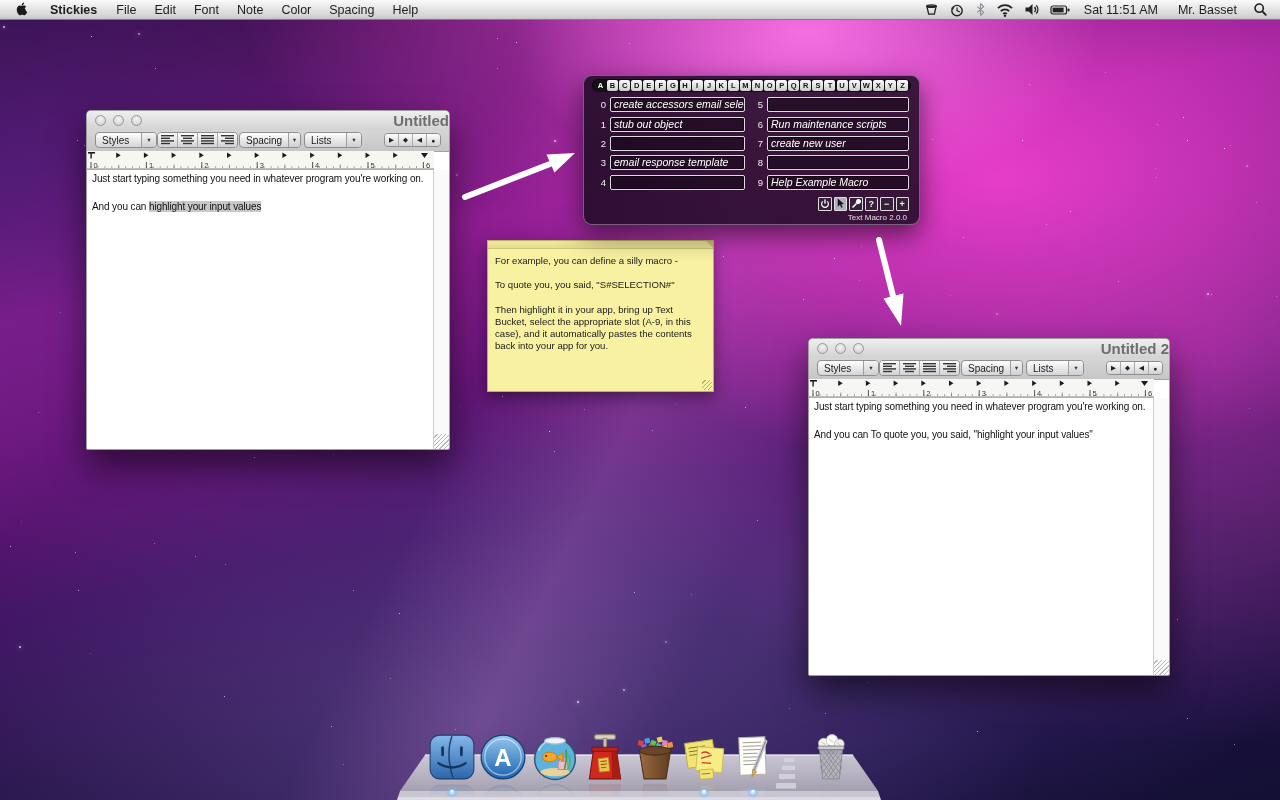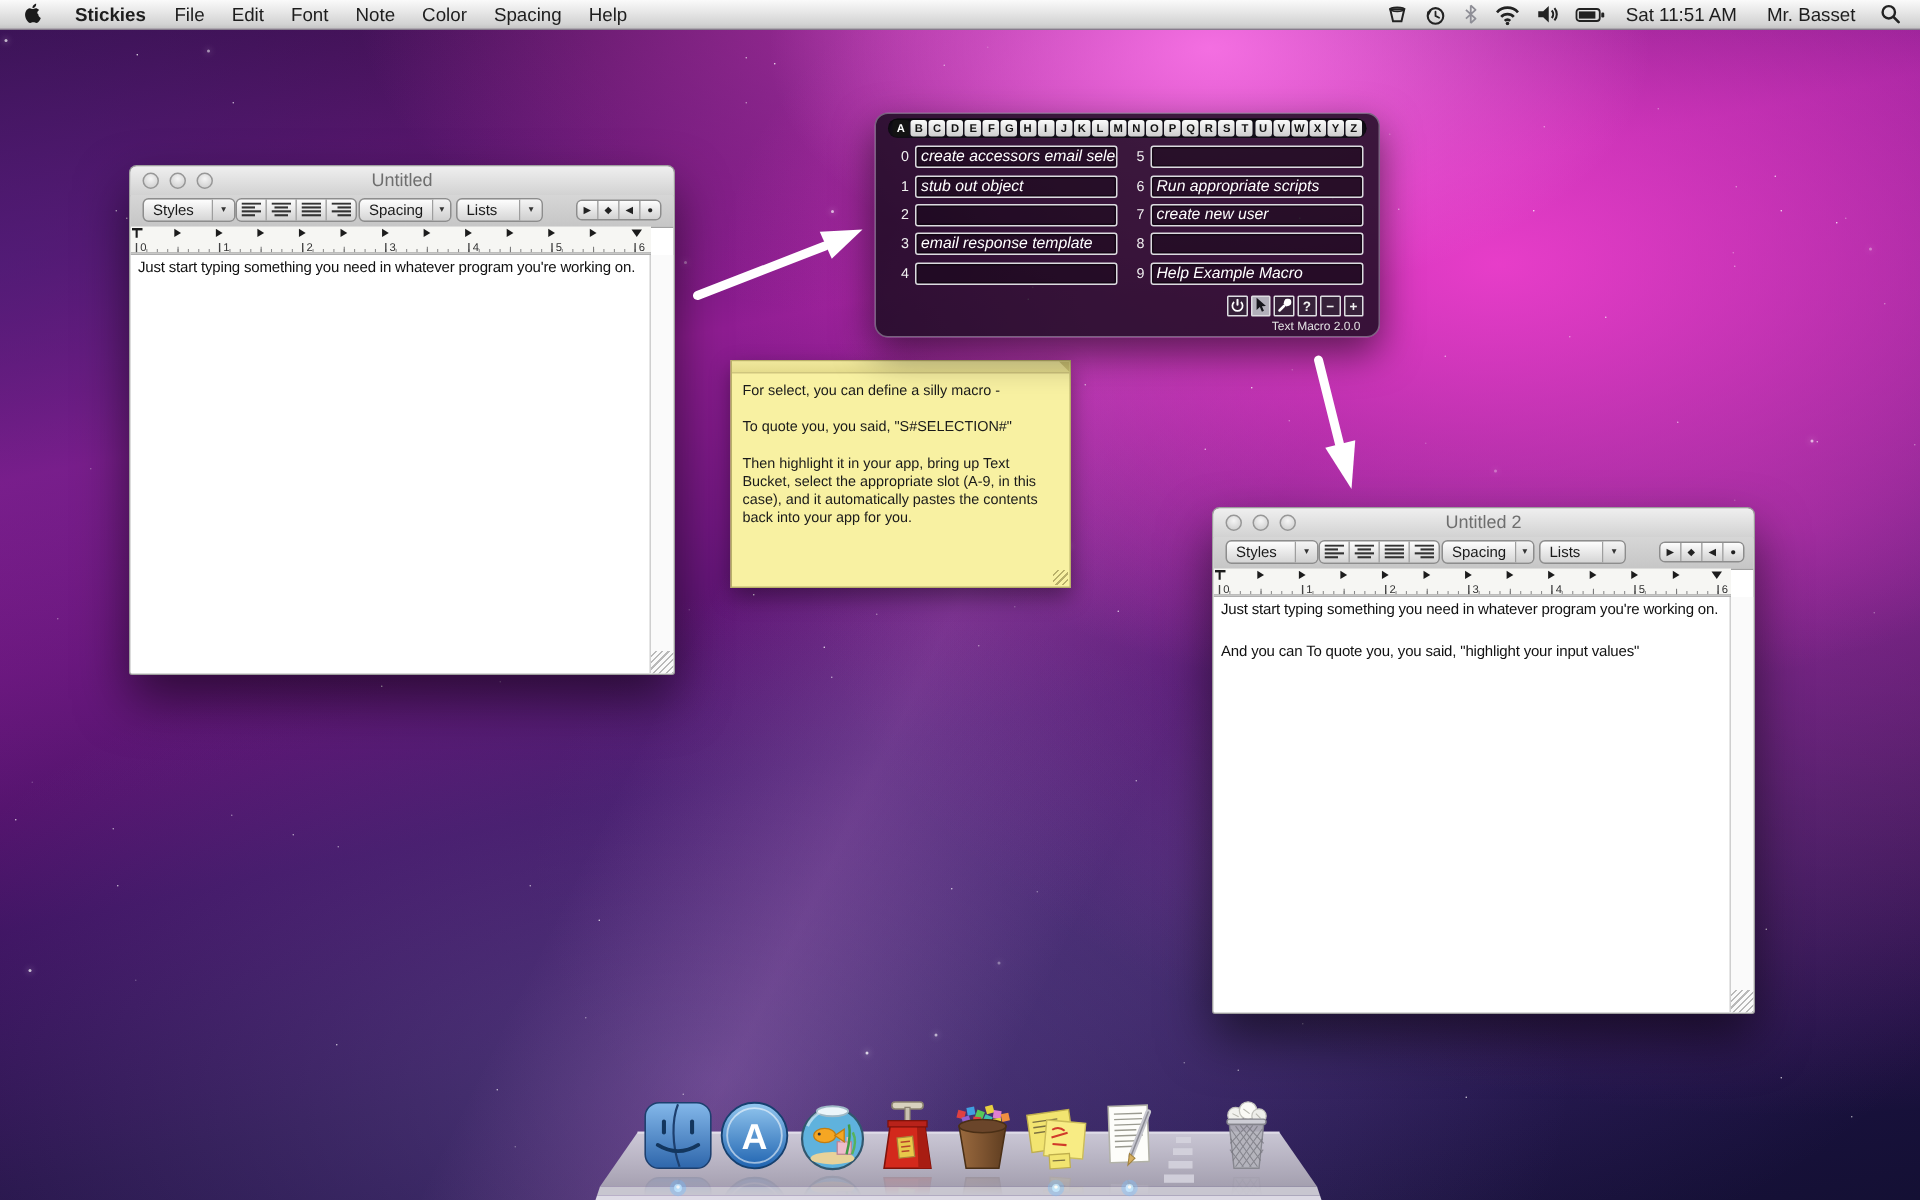"Untitled" .wtitle { font-size: 12px -> 15px; font-weight: none -> bold; text-align: center -> right }
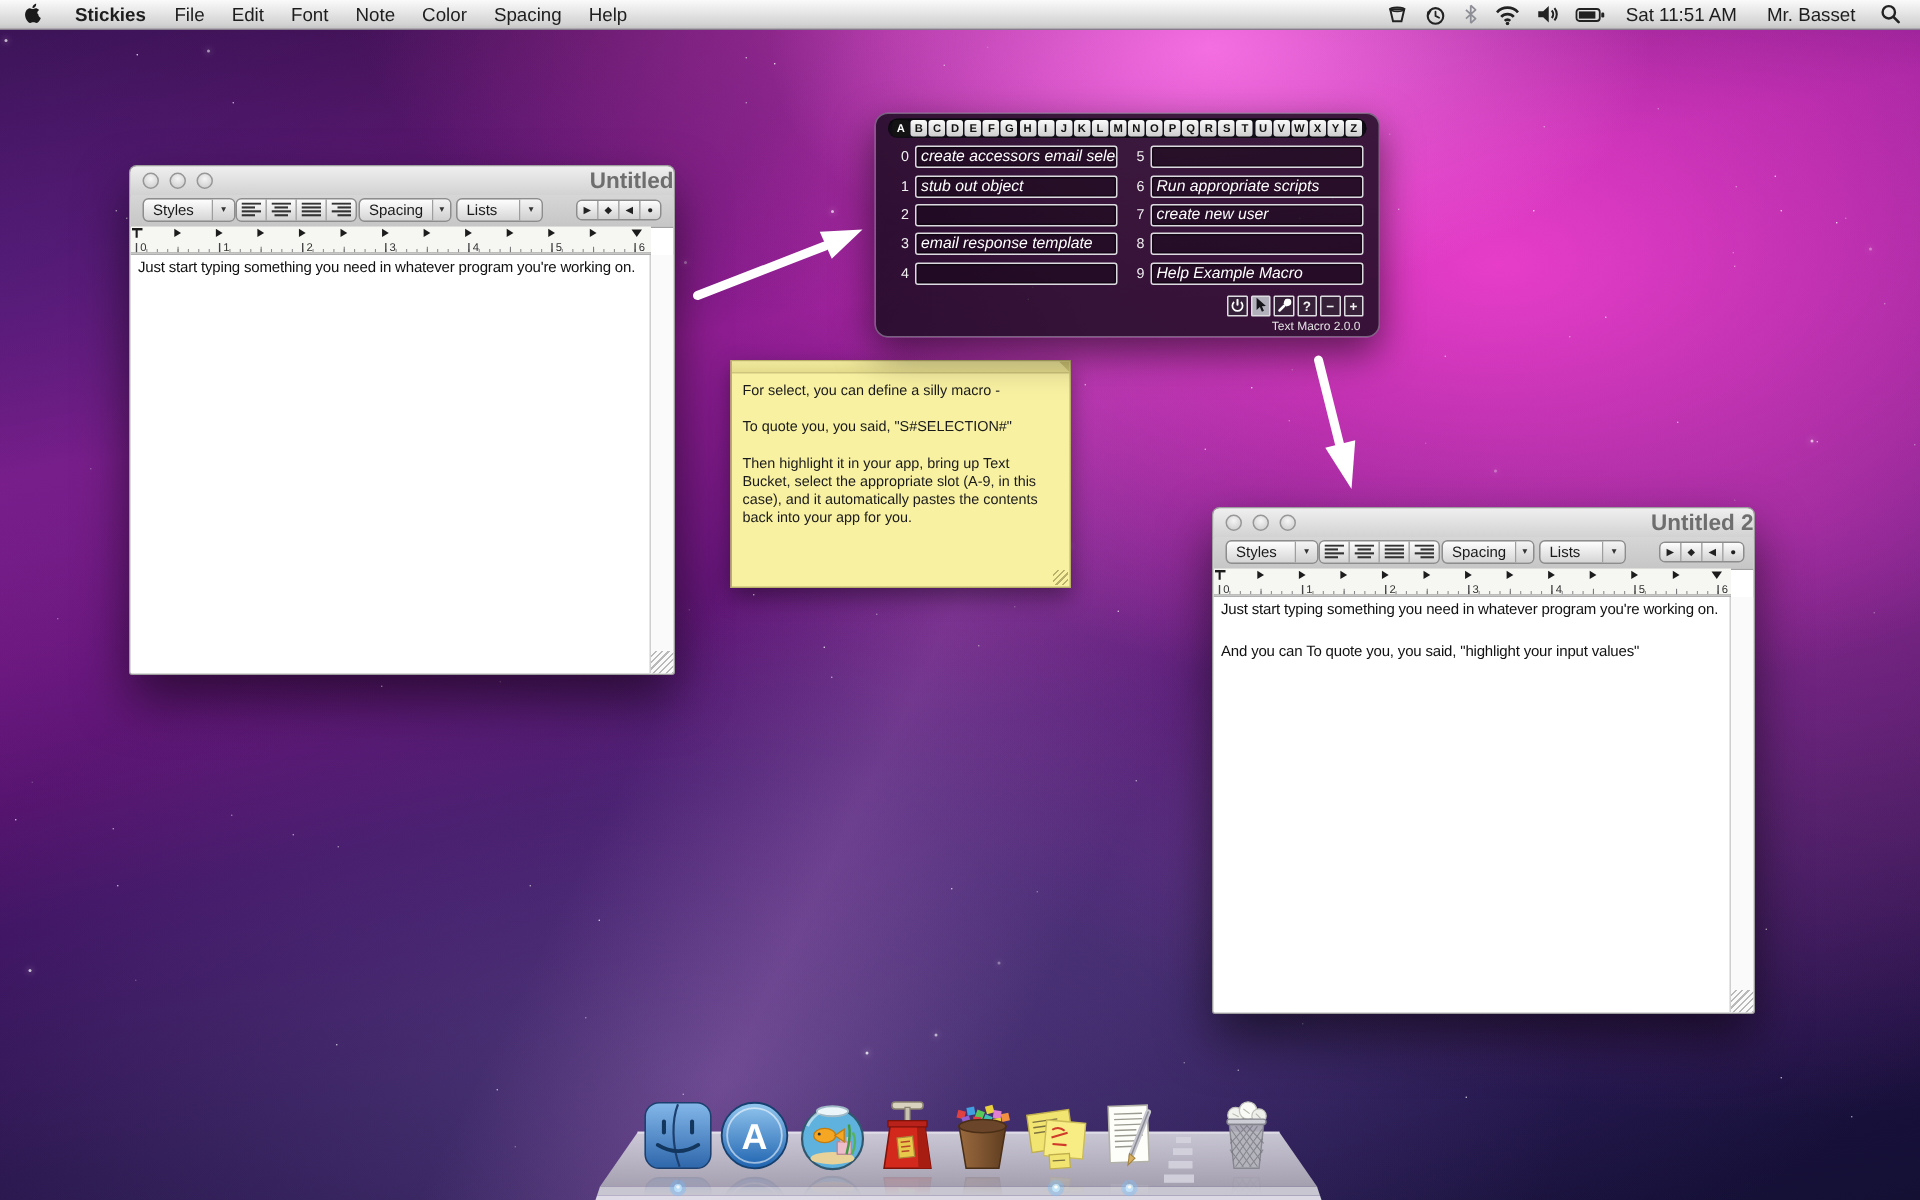"Run appropriate scripts" div.tb-field { text: appropriate -> maintenance }
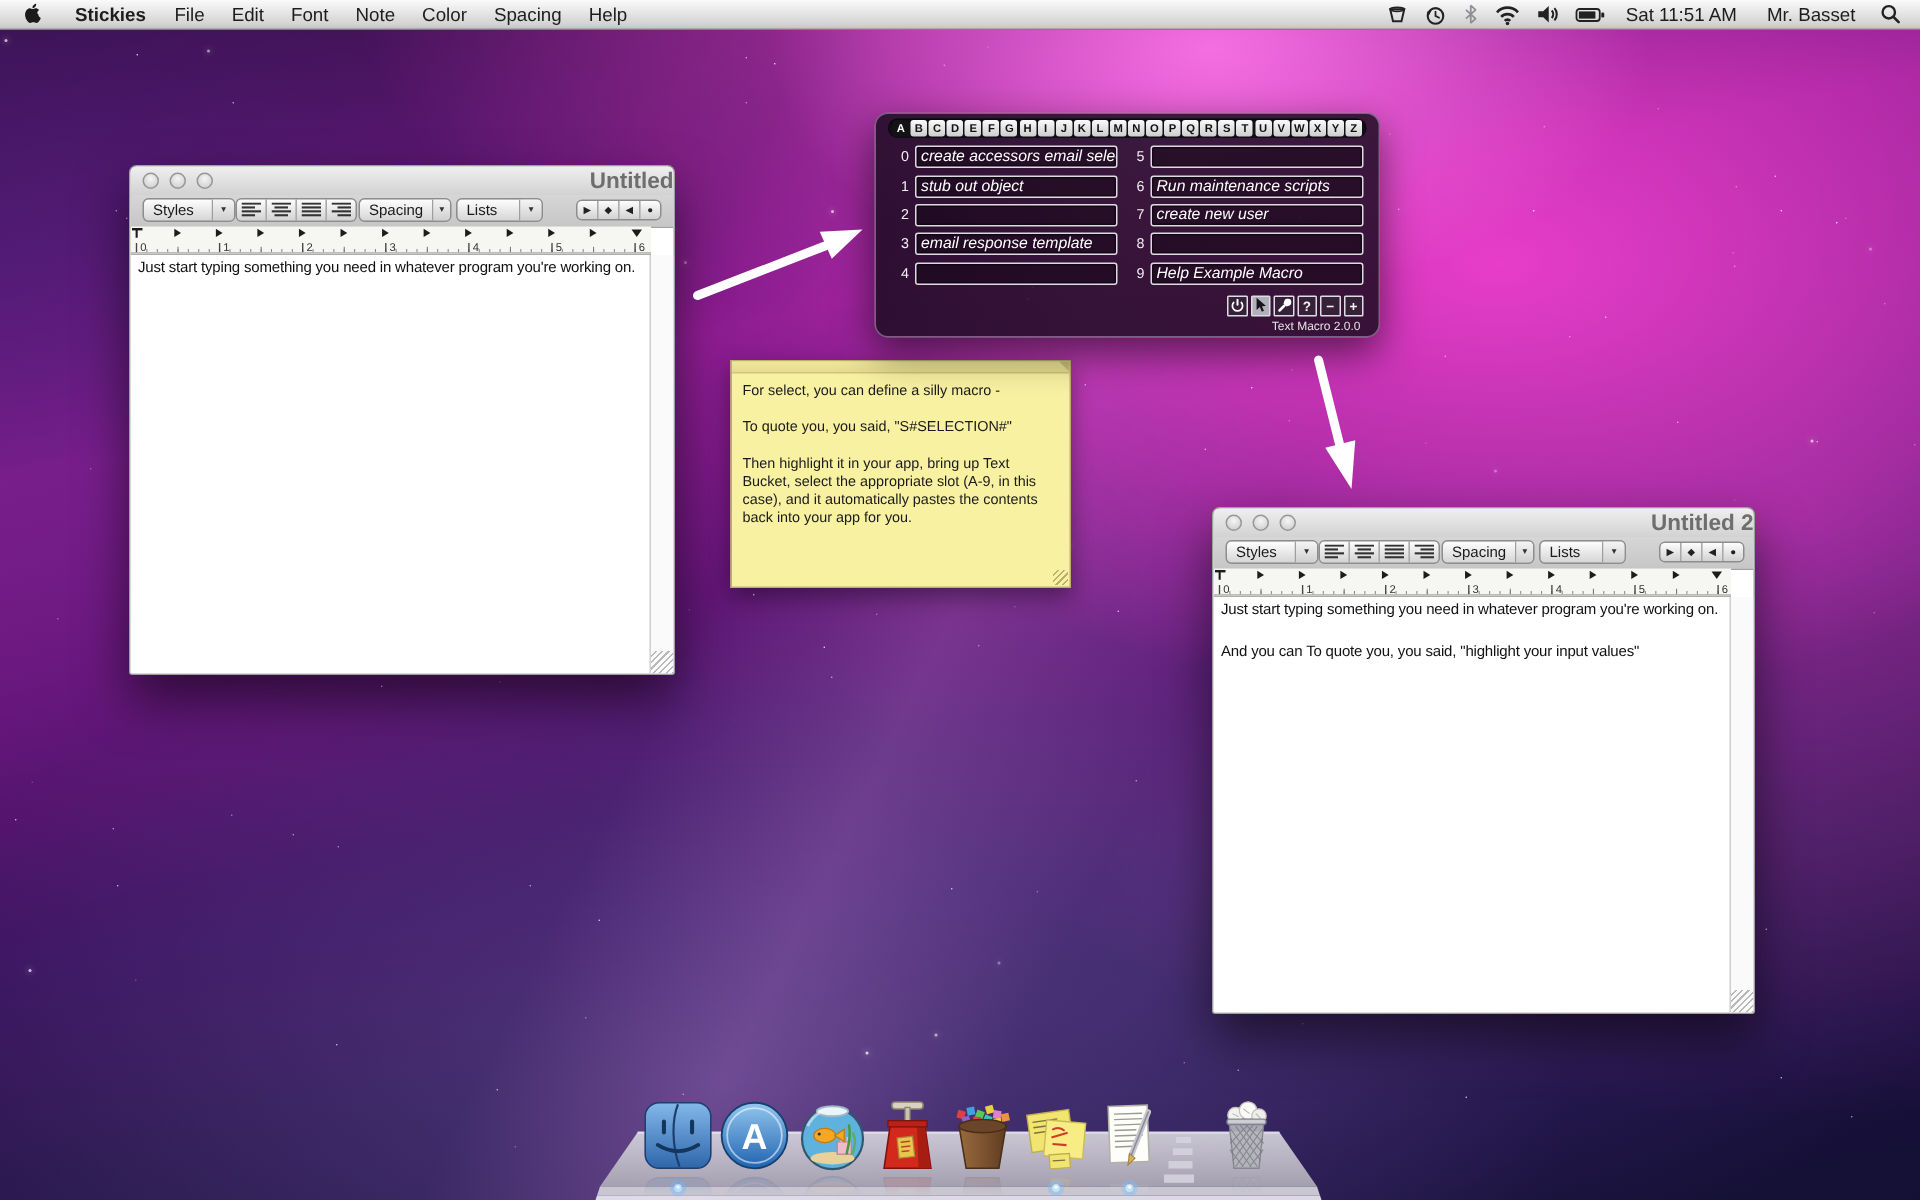"And you can highlight your" div.tline { html: none -> <div><span>And you can </span><span>highlight your input values</span></div> }
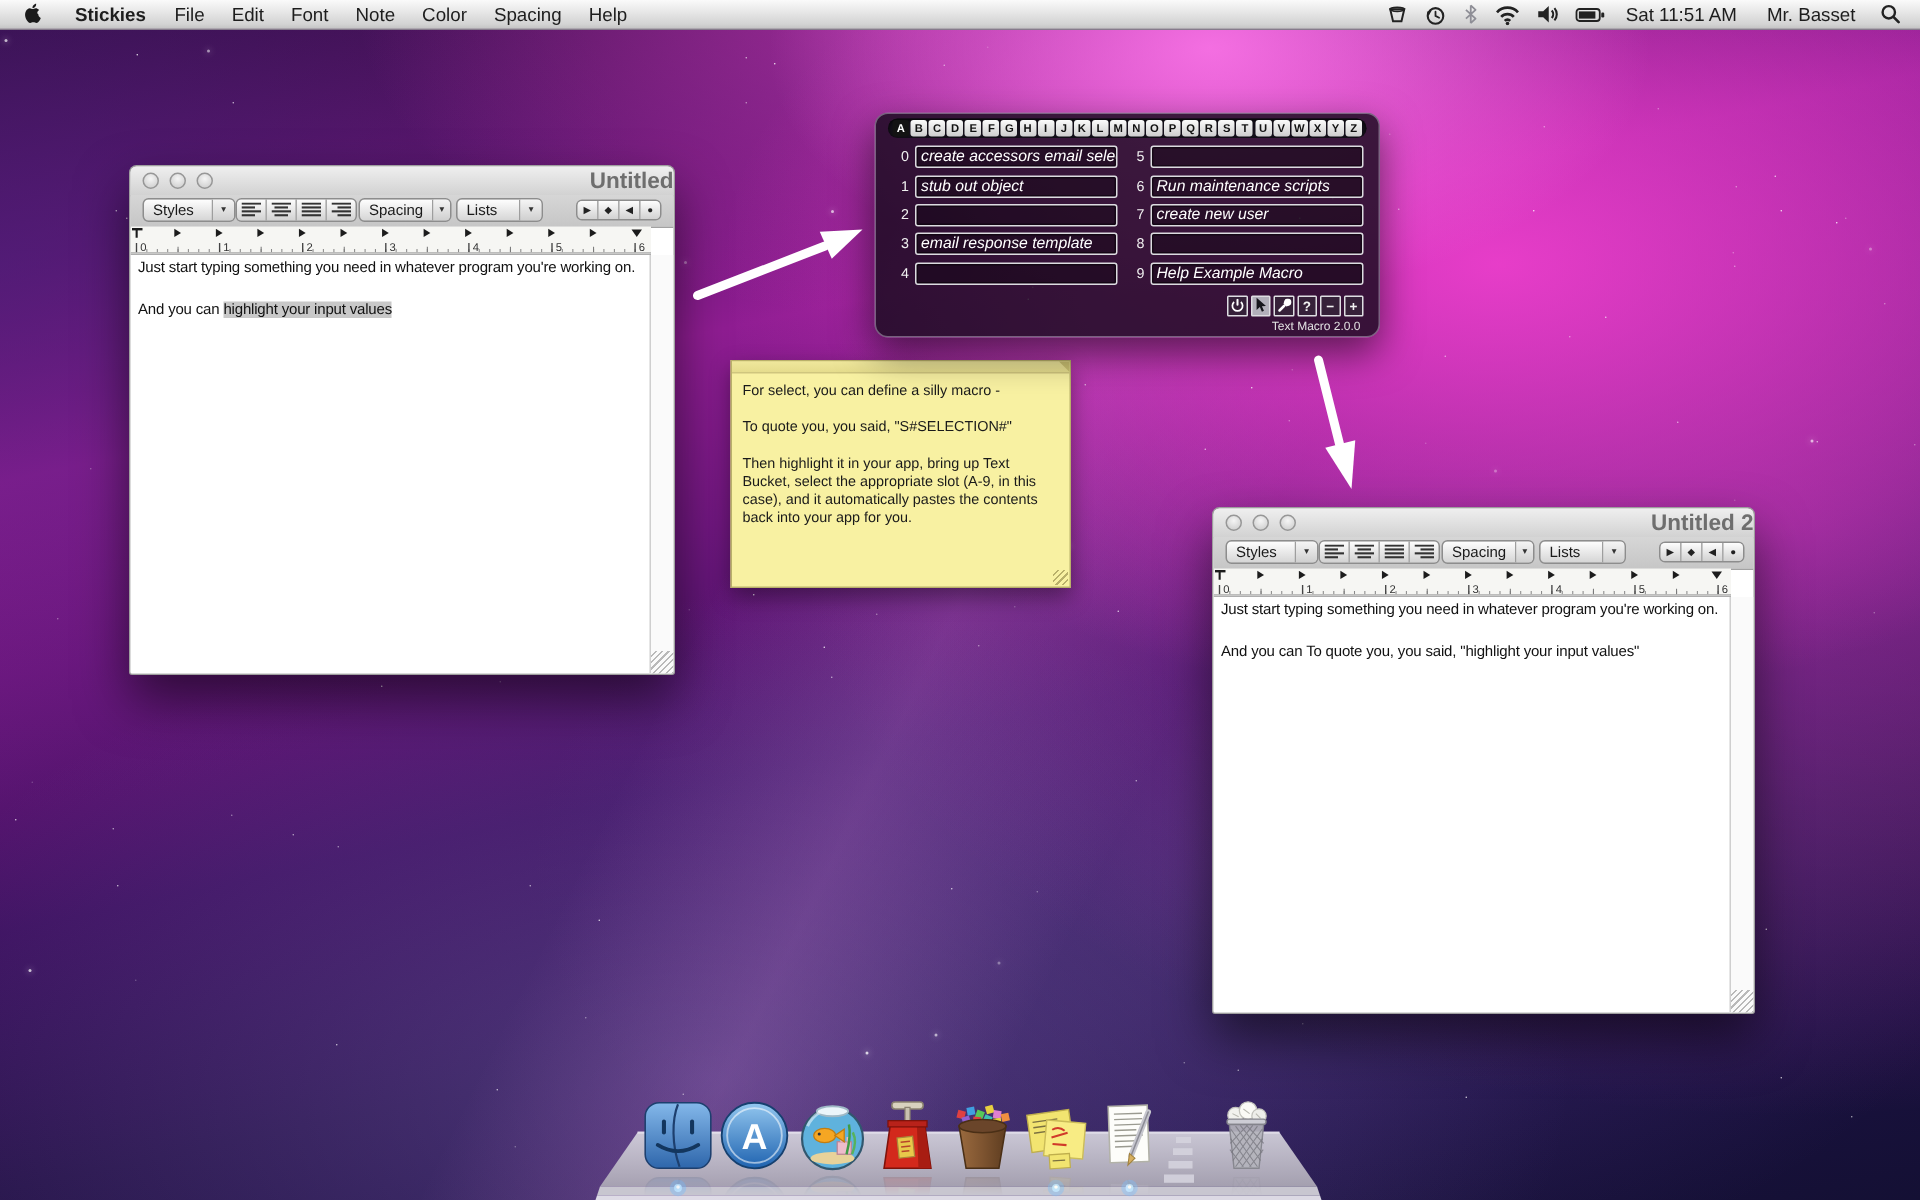"For select, you can define" div.sticky-p { text: select -> example }
